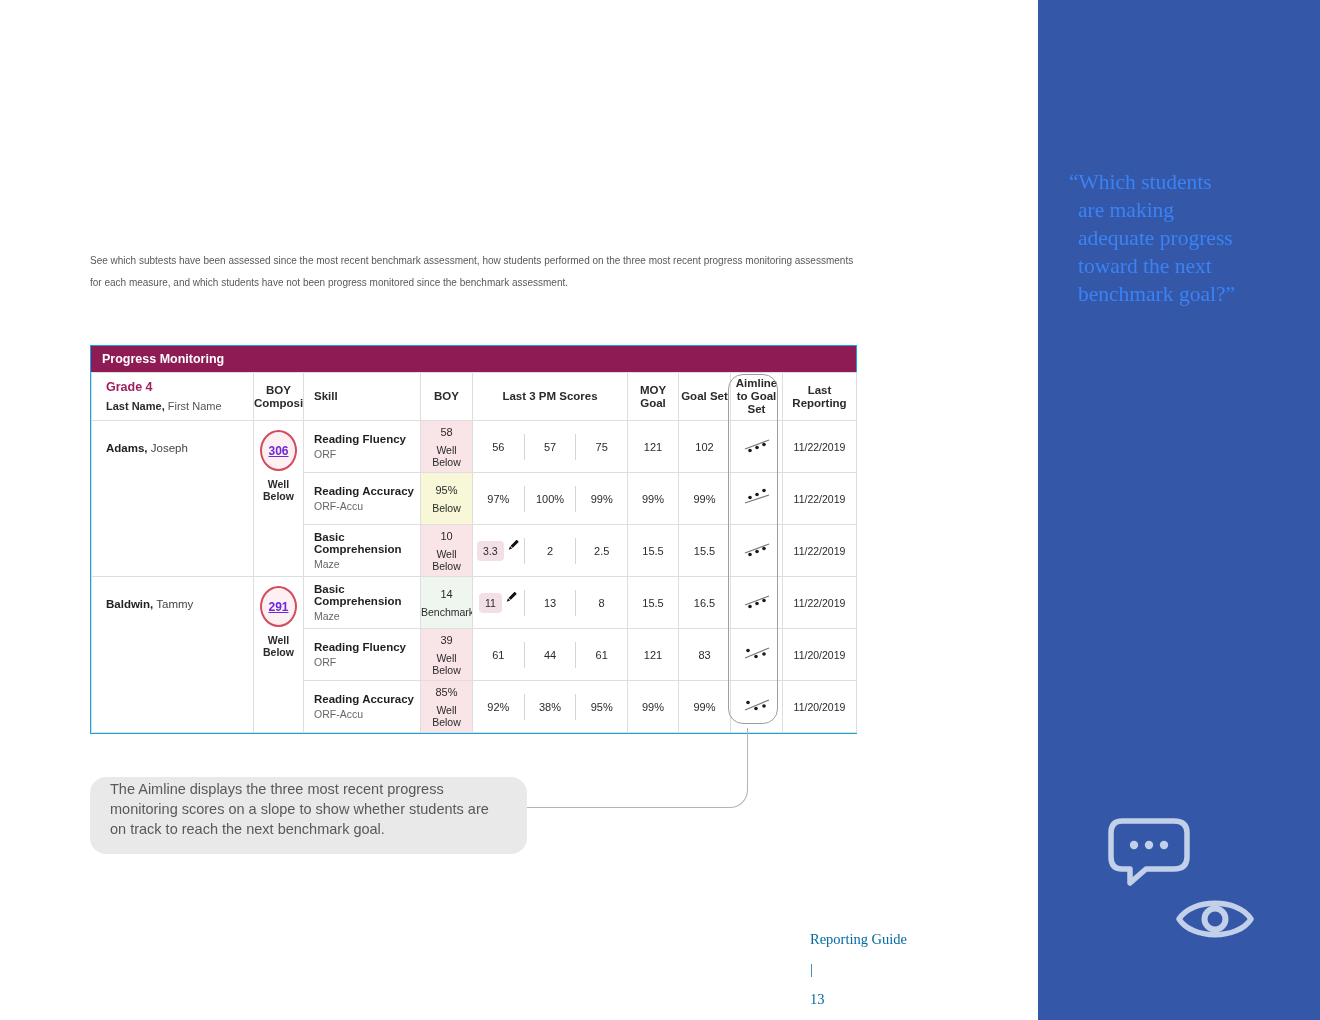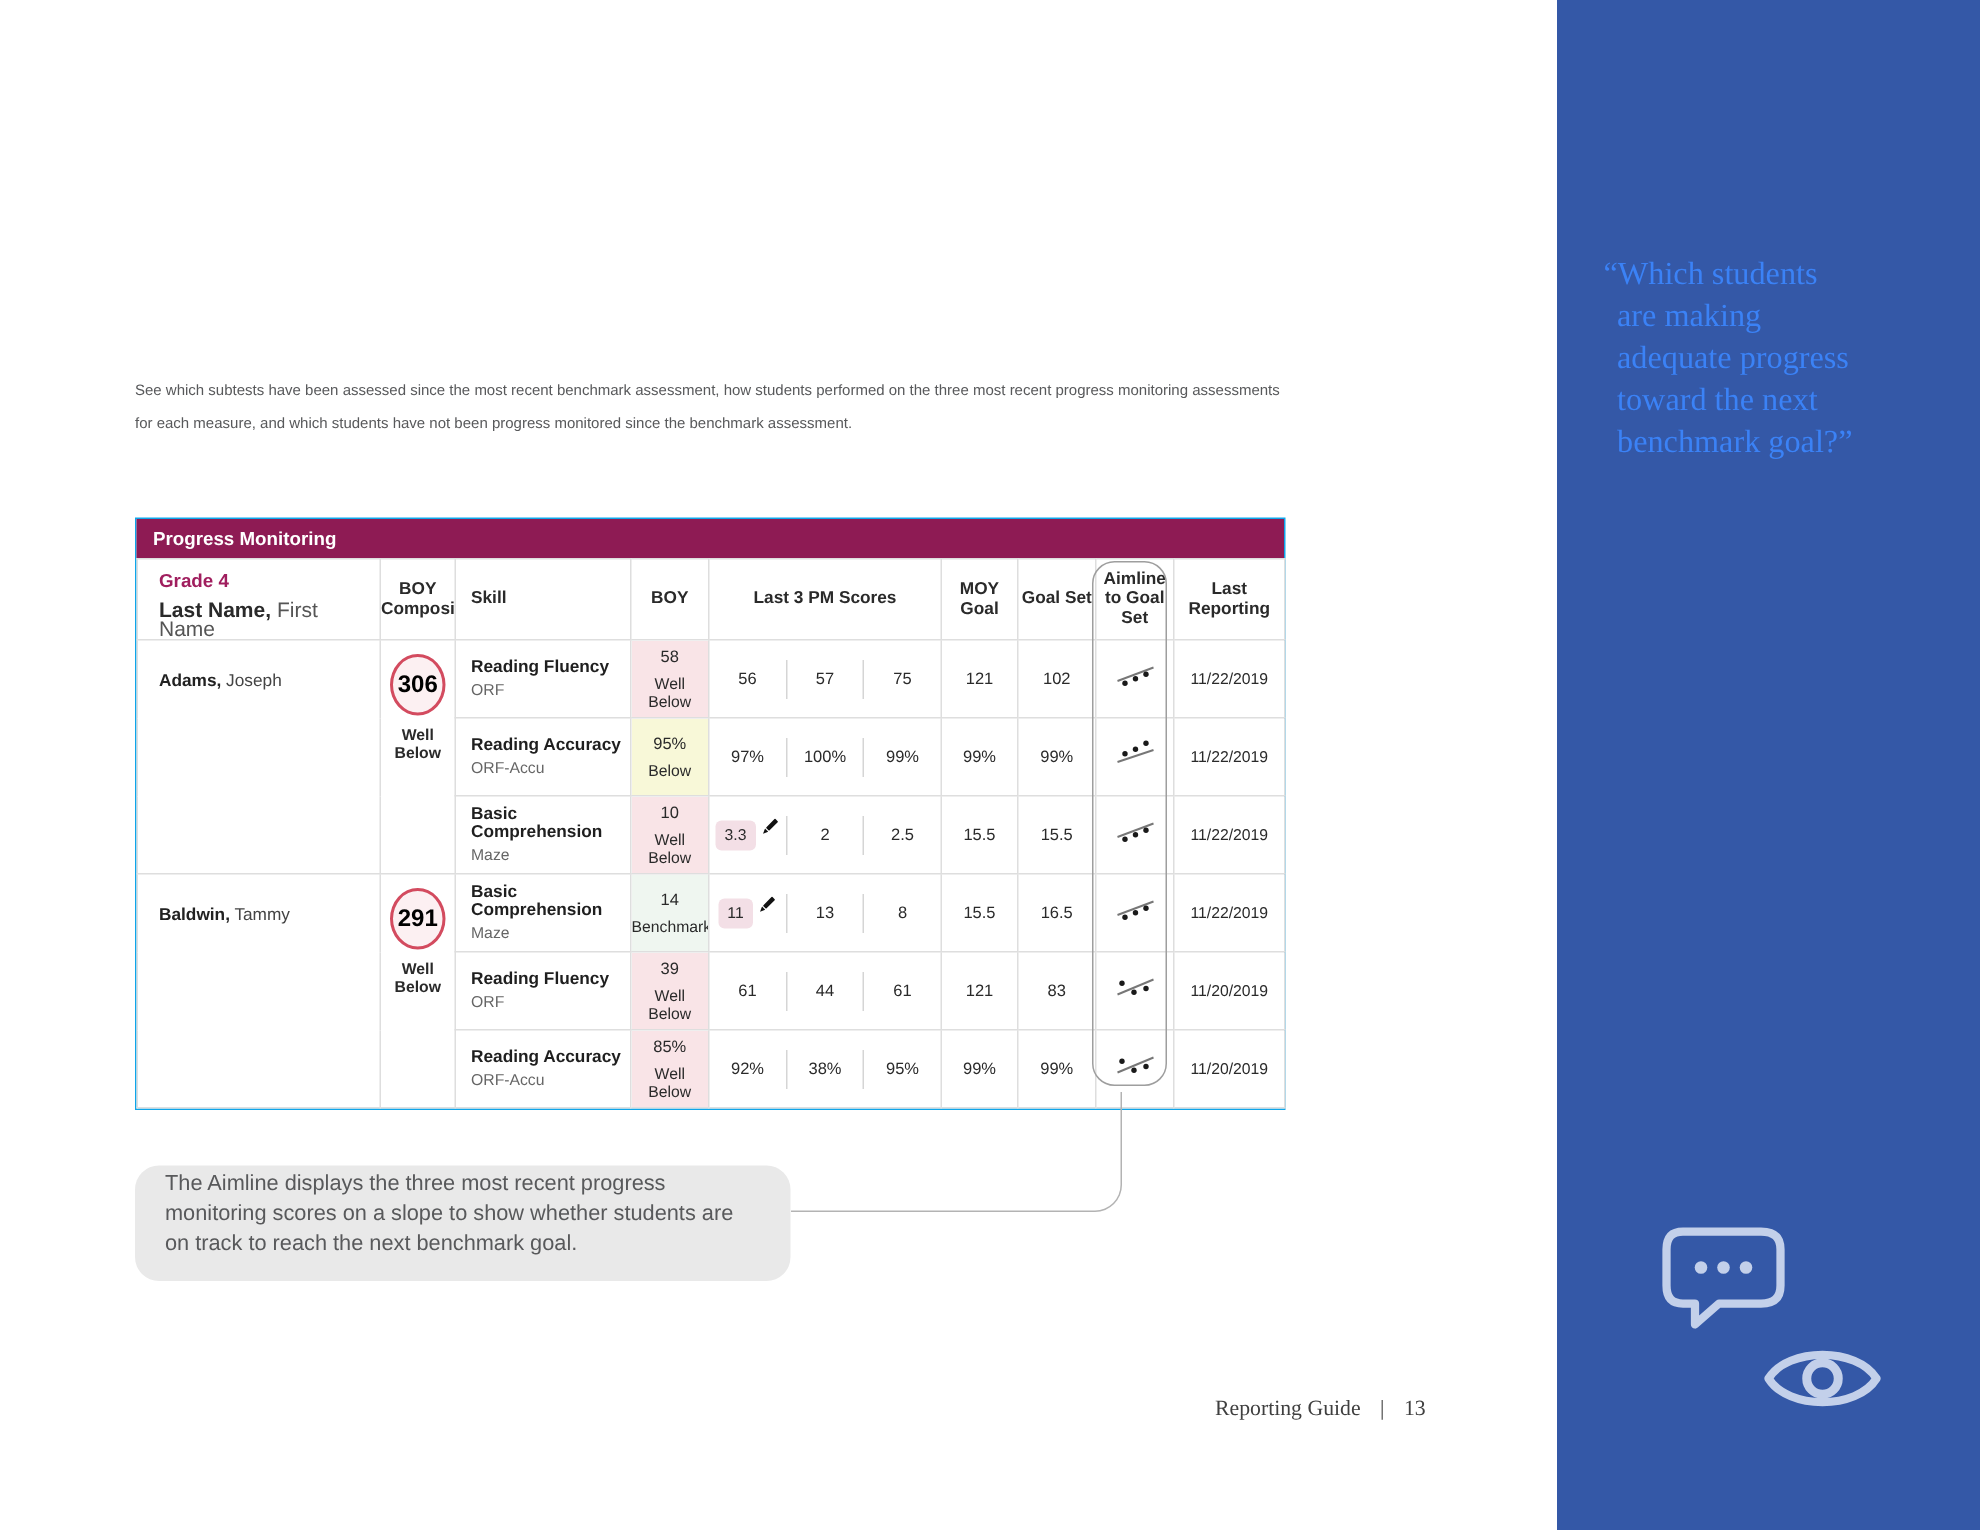"Last Name, First Name" .namelabel { font-size: 14px -> 11px }
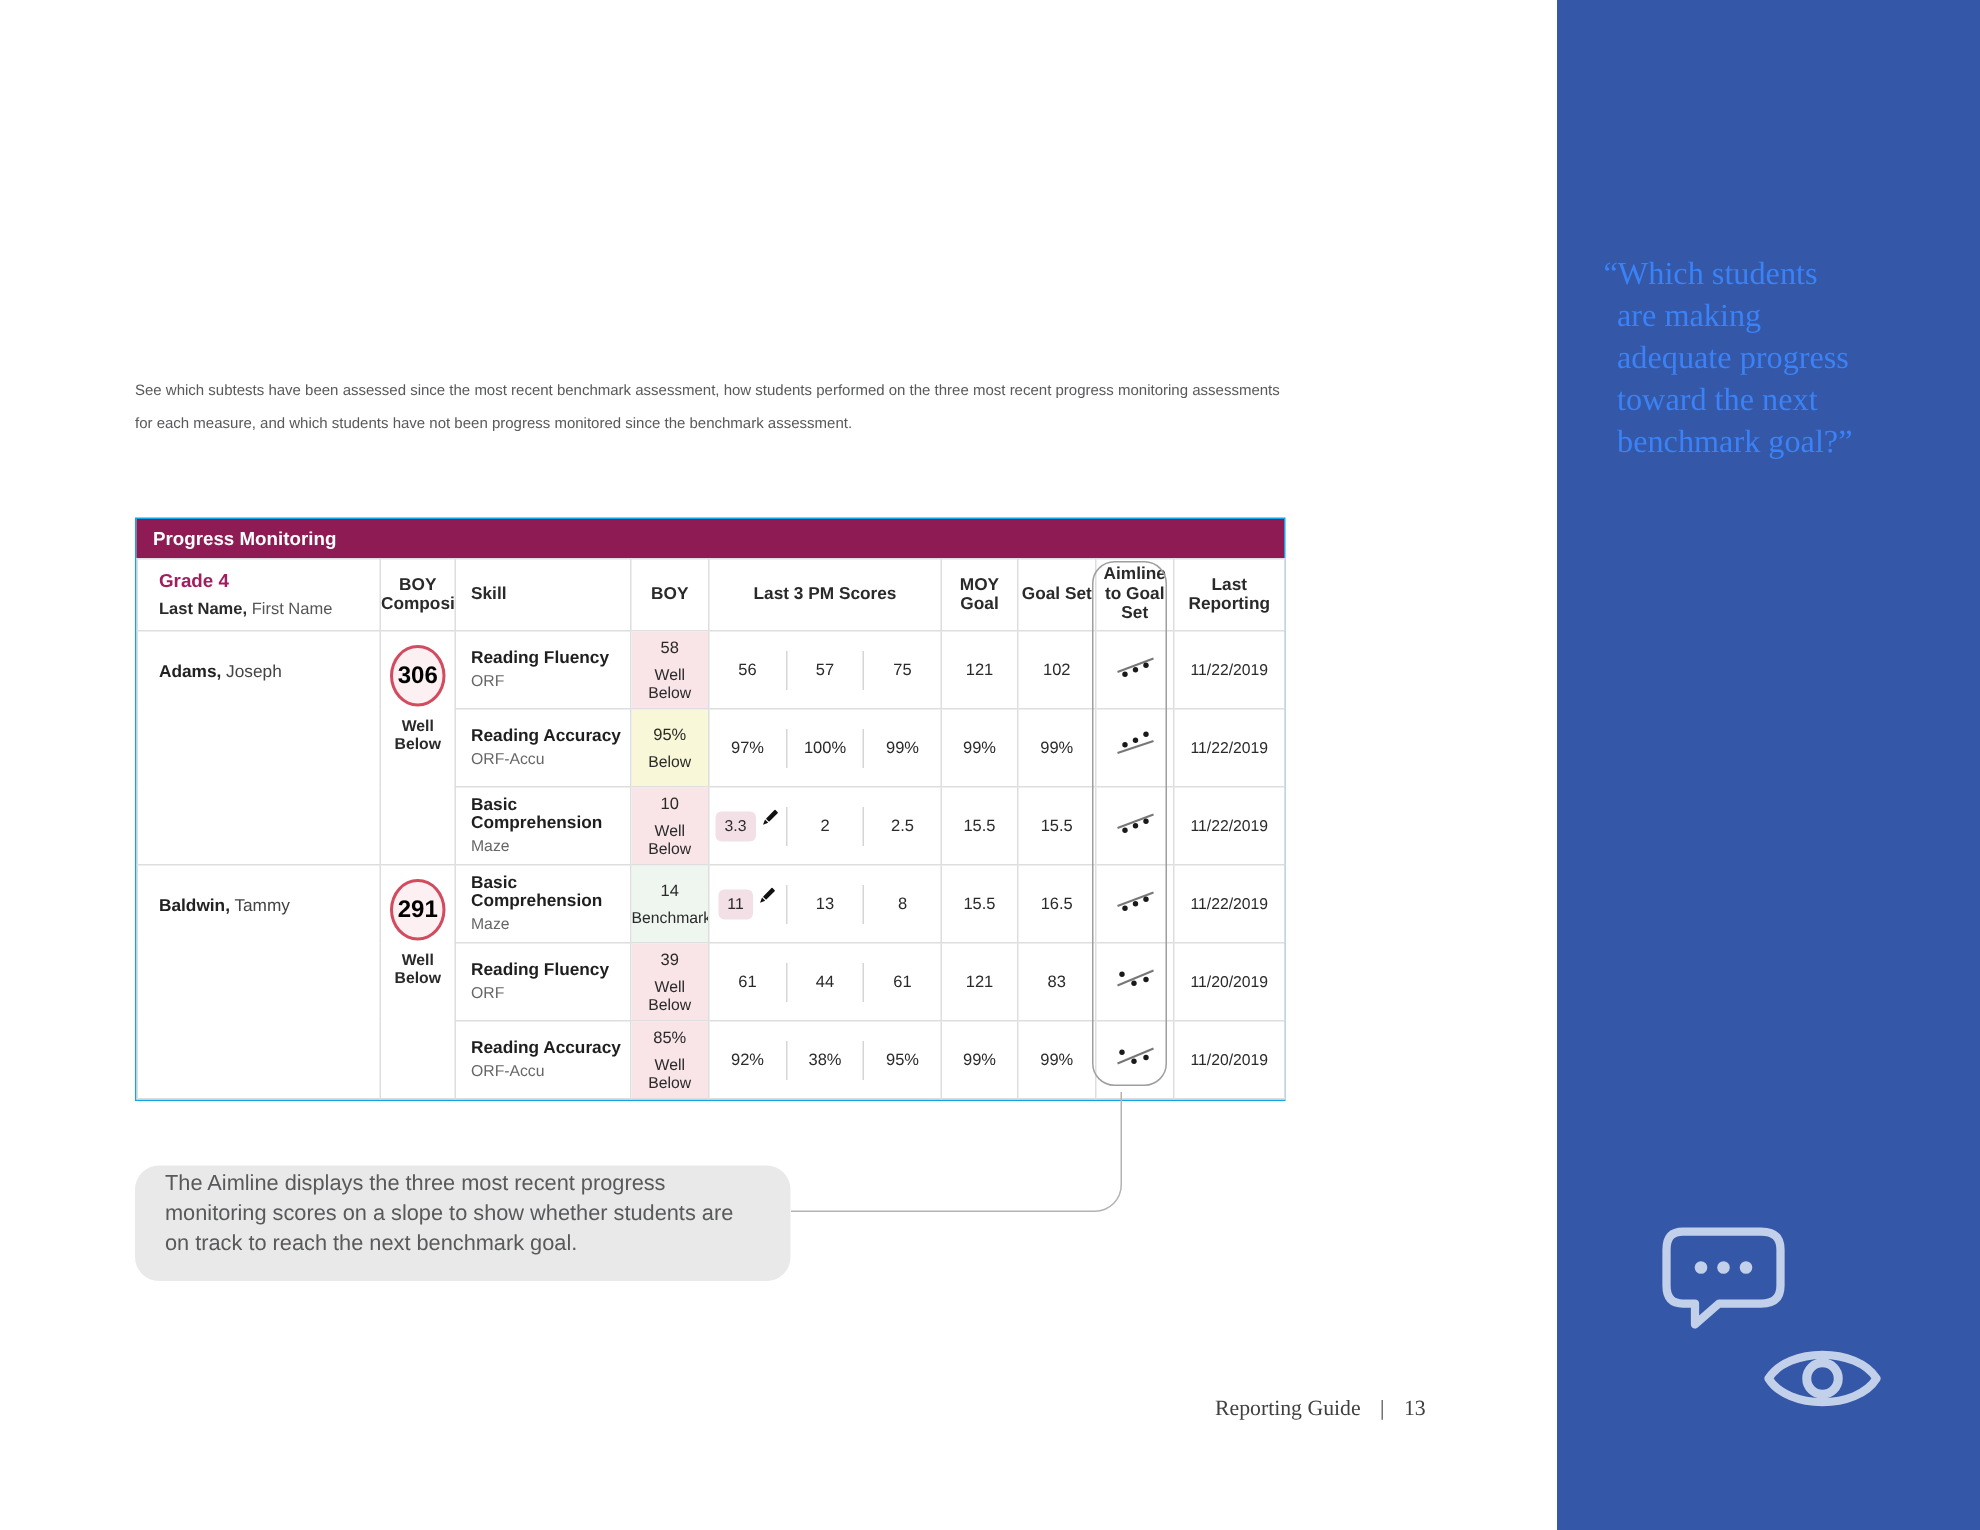"306" .circle { color: #000000 -> #6d28d9; font-size: 16px -> 12px; text-decoration: none -> underline }
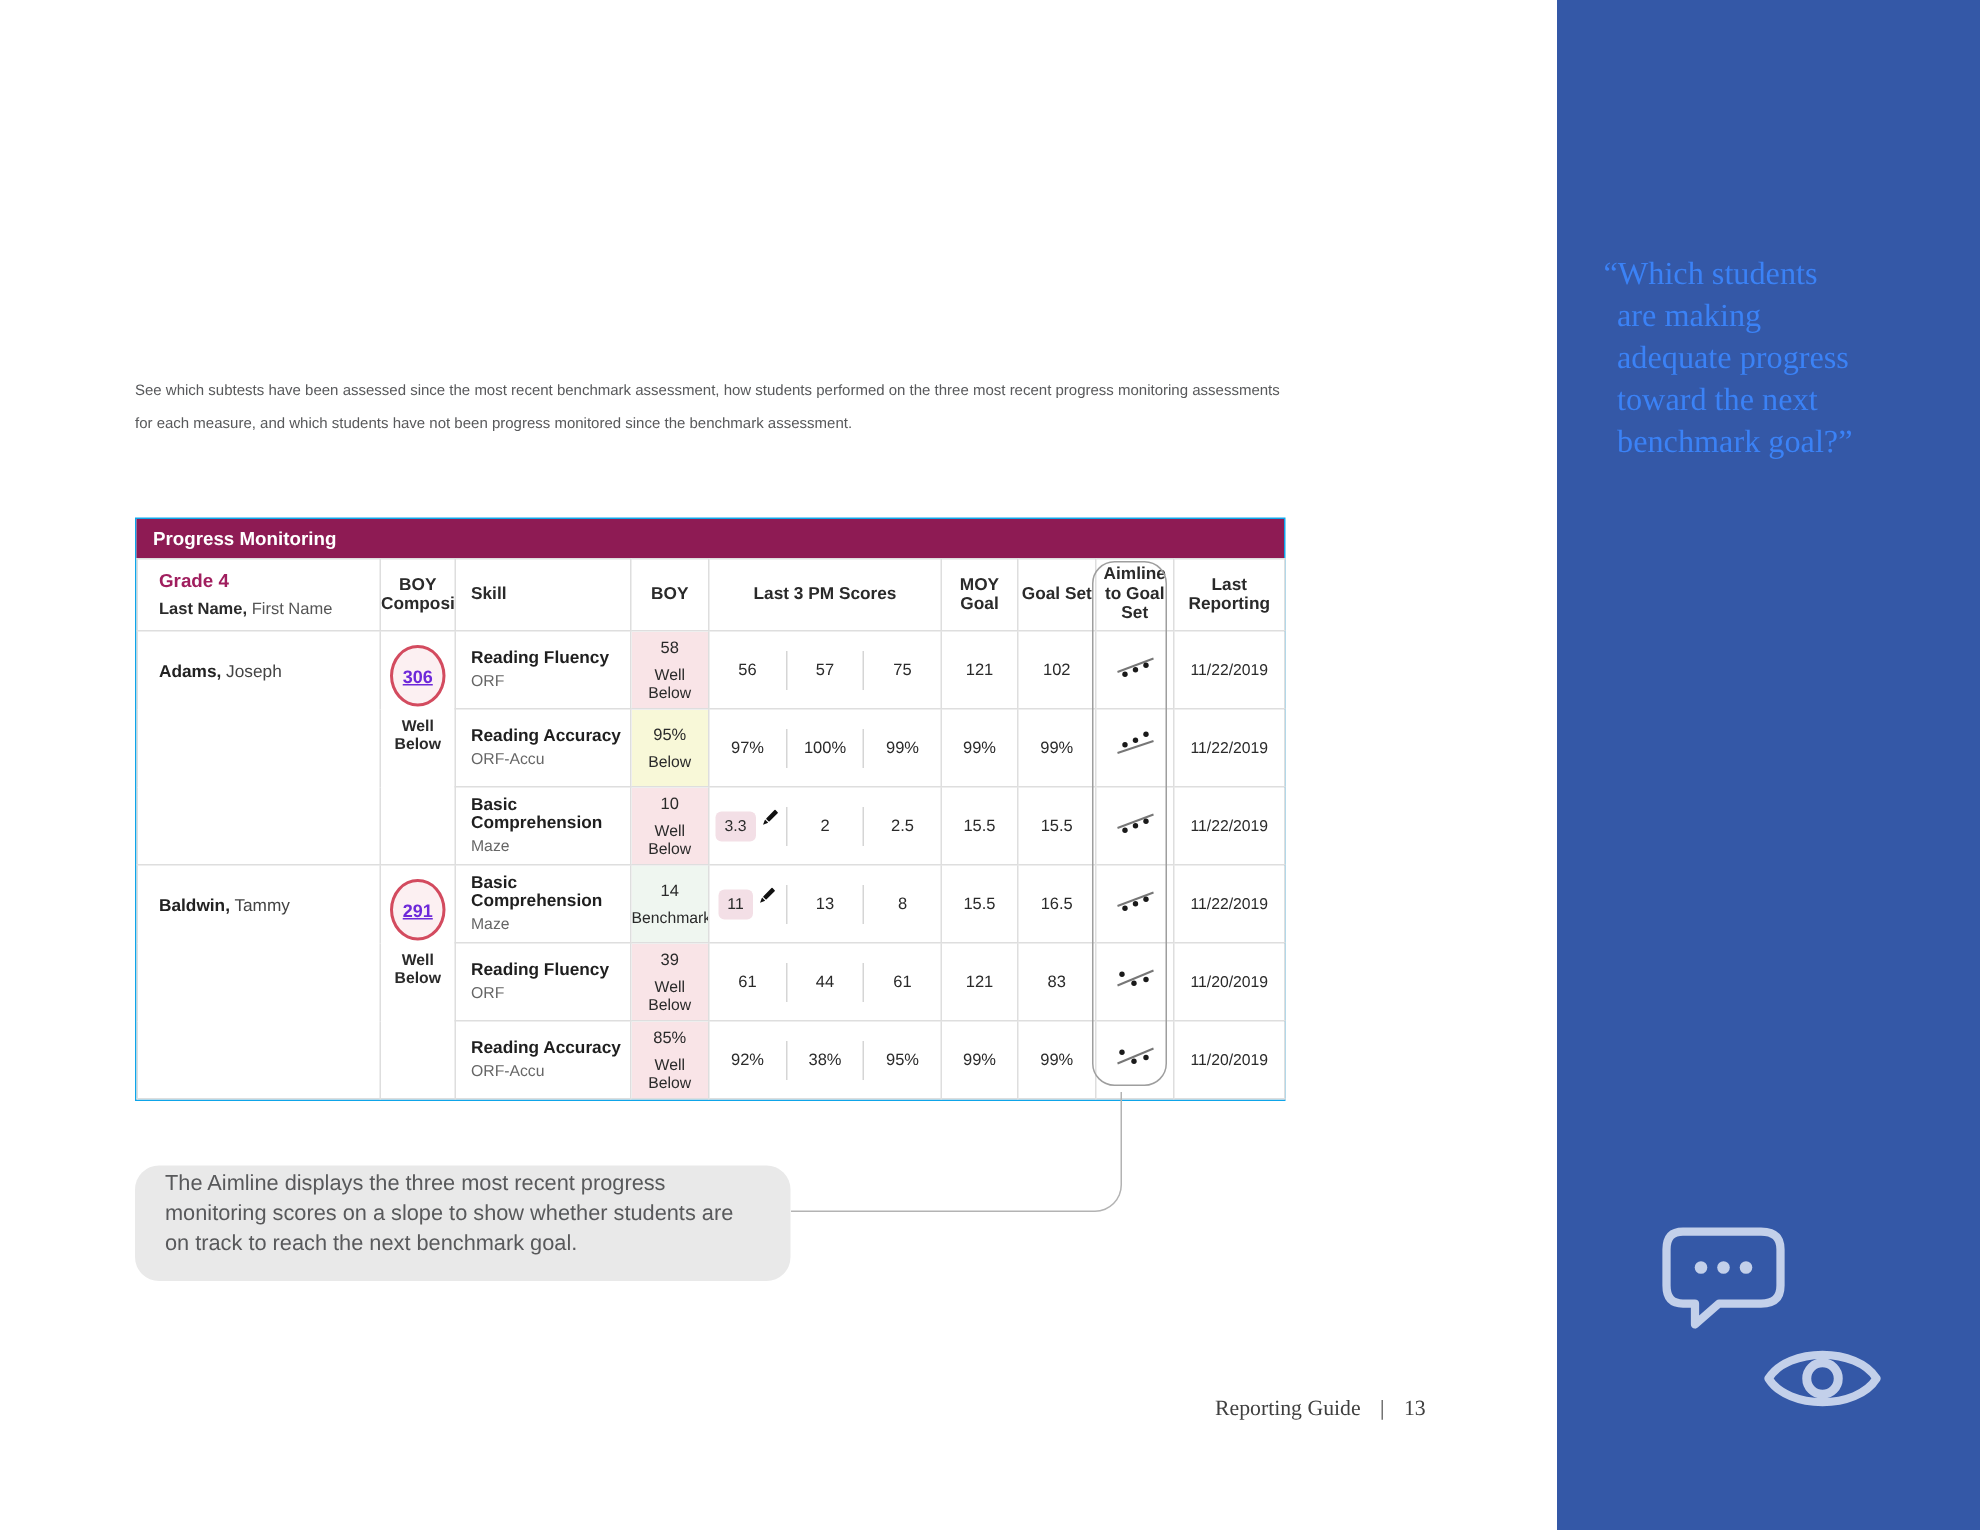"Reporting Guide" .footer { color: #404040 -> #0369a1; flex-direction: none -> column }
